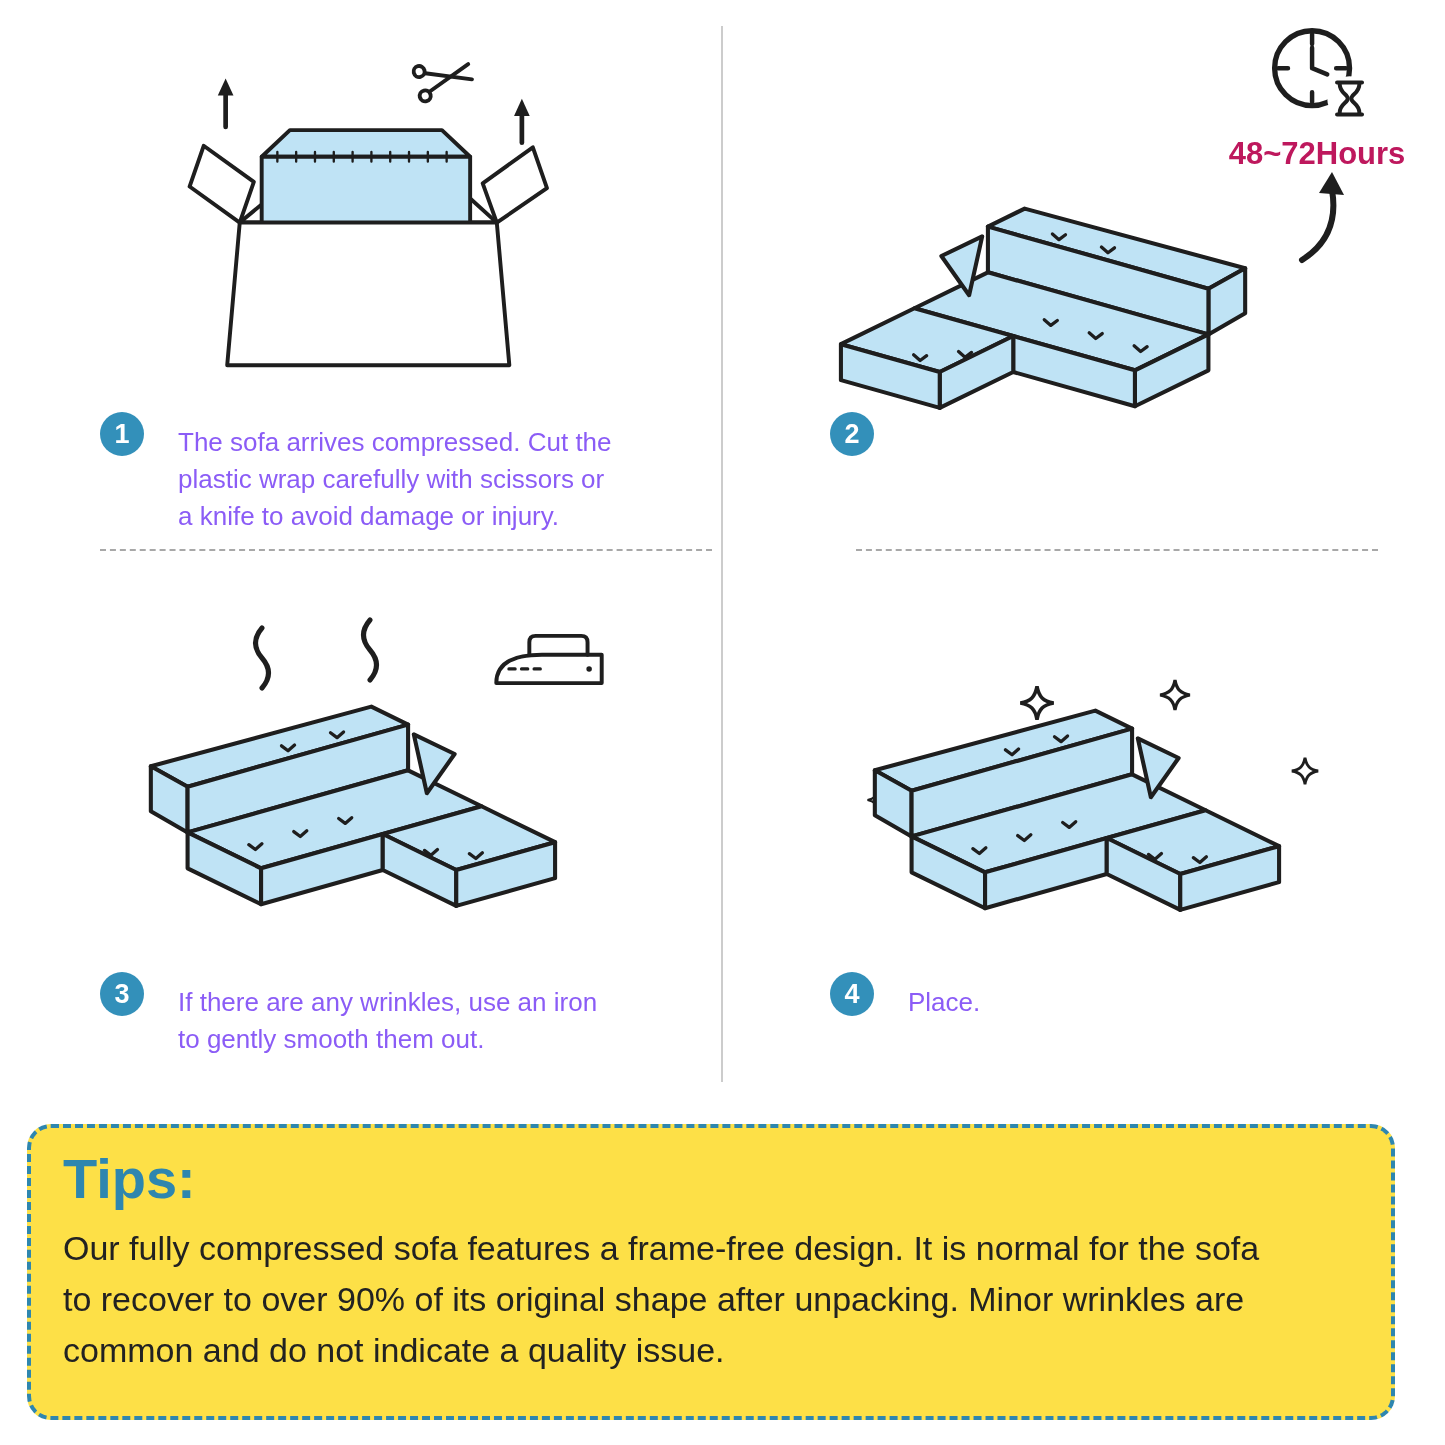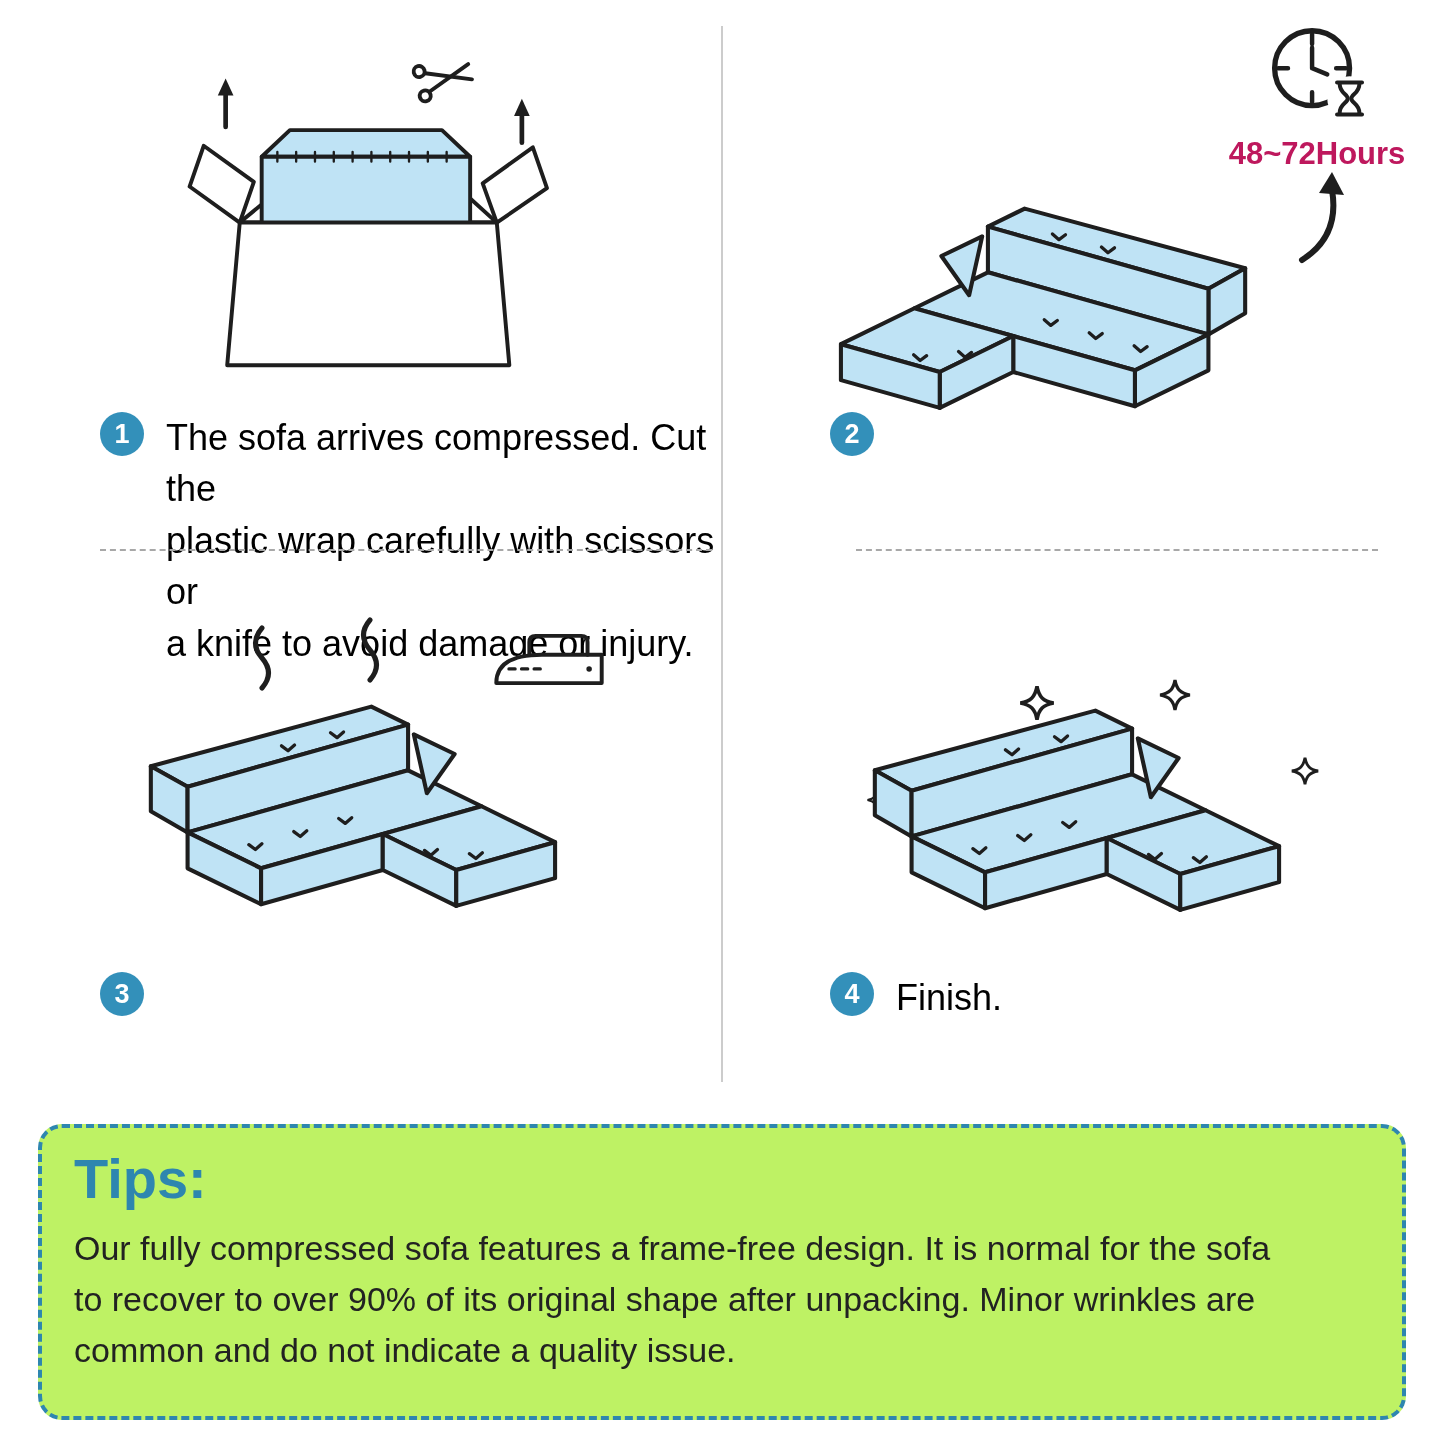"The sofa arrives compressed. Cut" .step-text { color: #000000 -> #8b5cf6; font-size: 36px -> 26px; margin: 0 -> 12px }
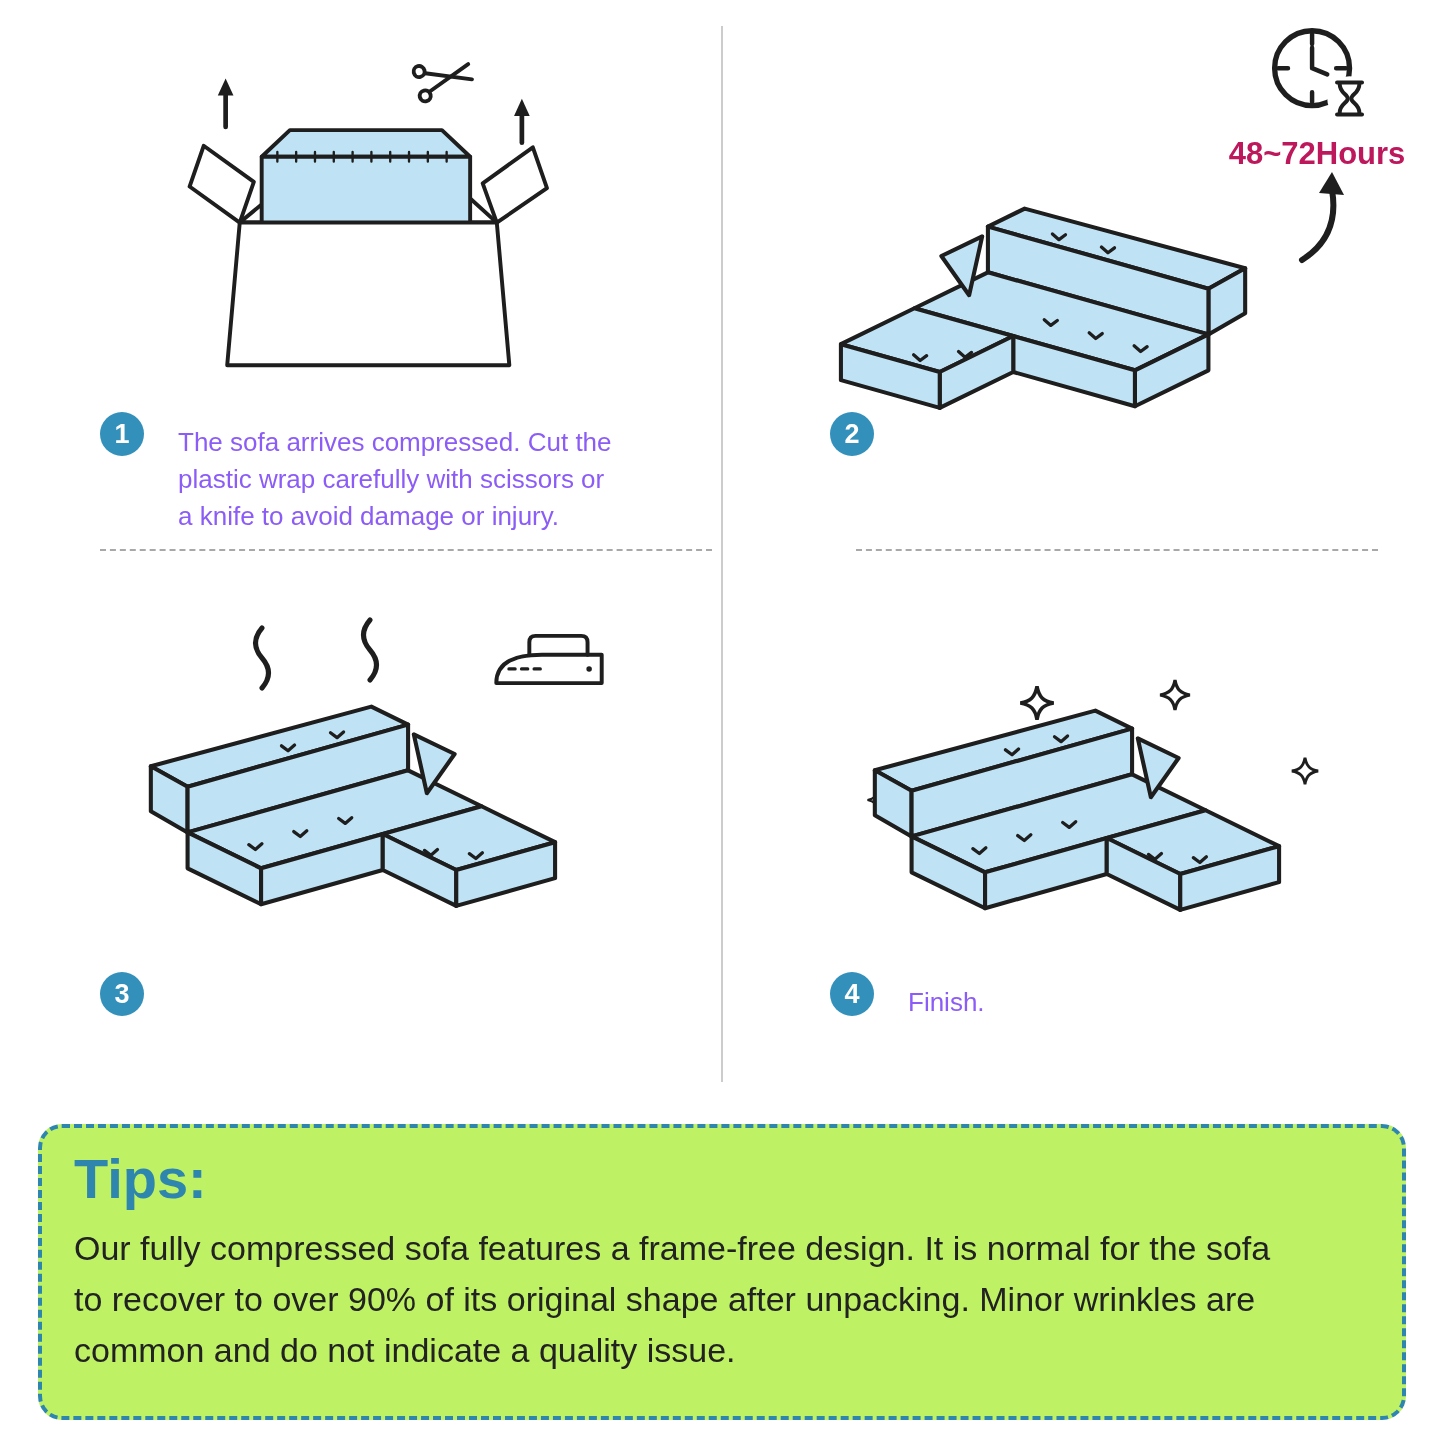"If there are any wrinkles," p.step-text { html: none -> <p>If there are any wrinkles, use an iron to gently smooth them out.</p> }
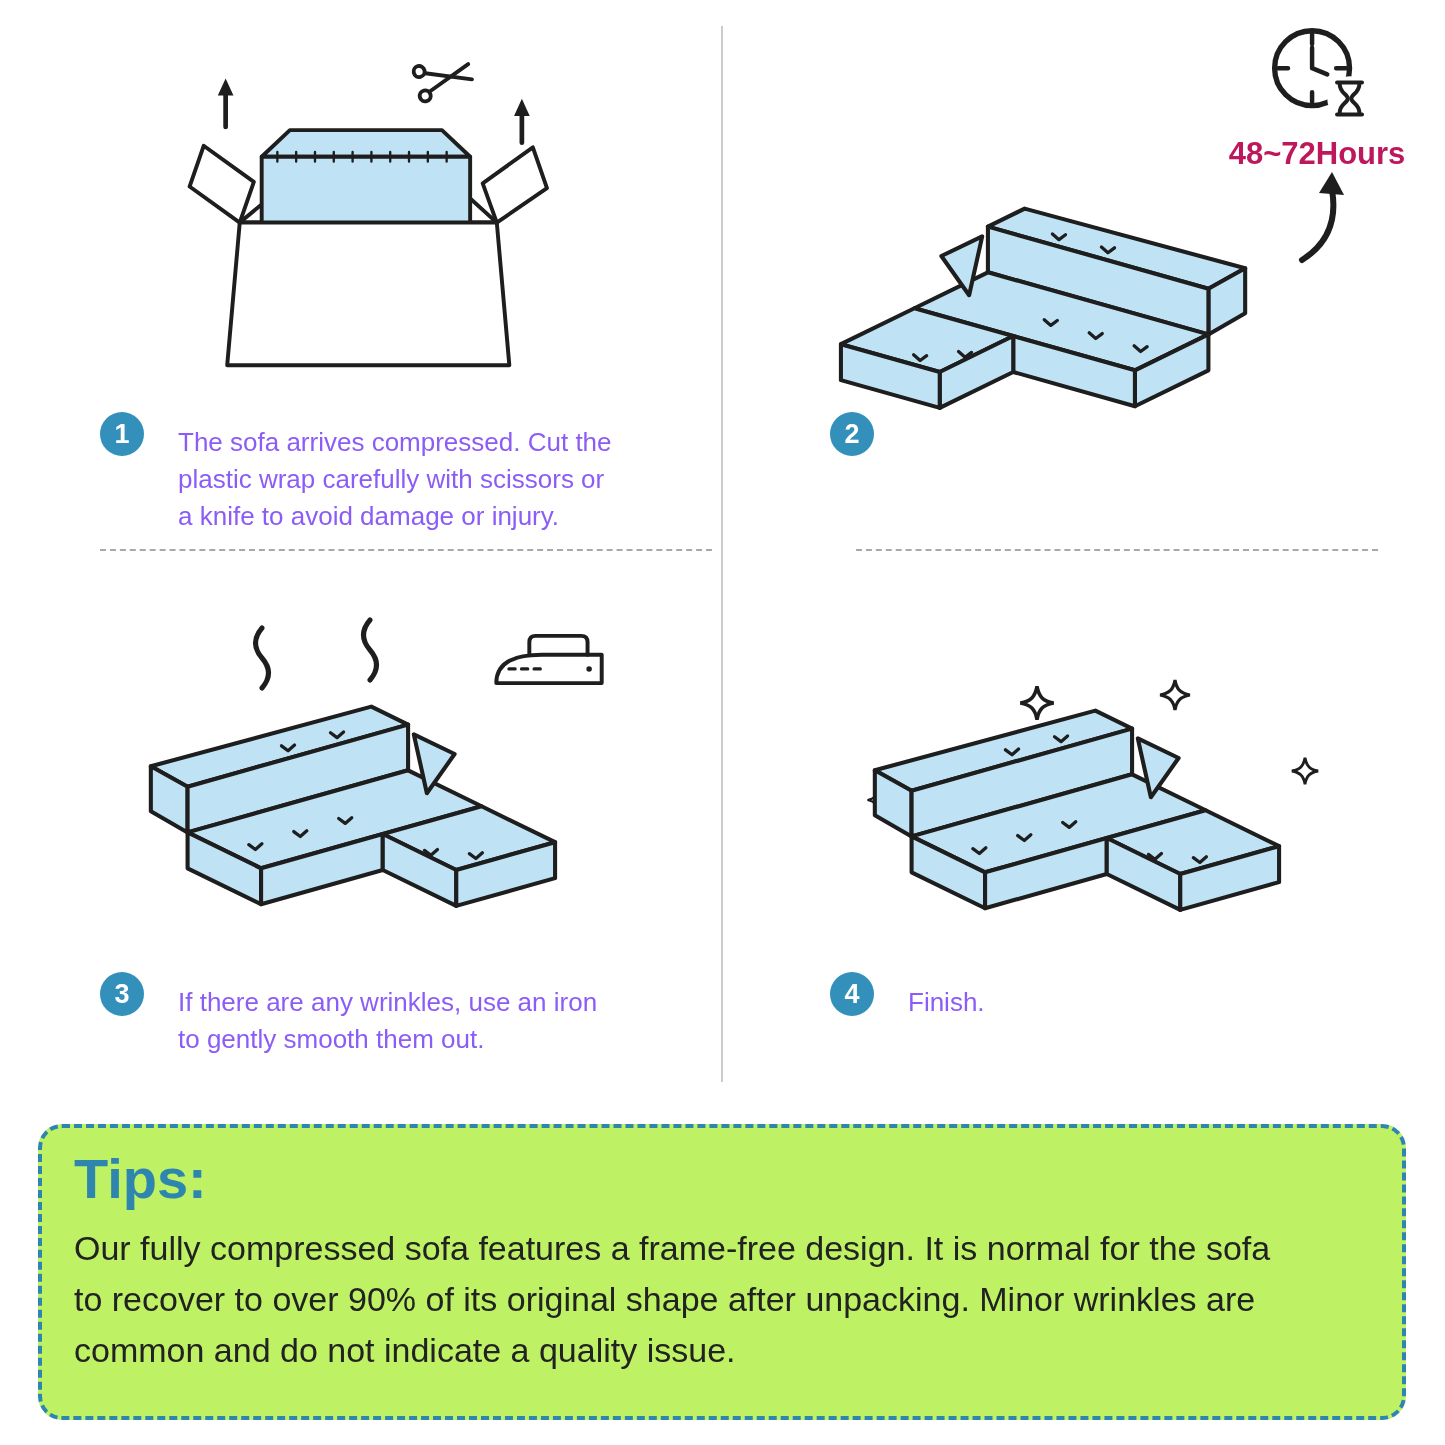"Finish." p.step-text { text: Finish -> Place }
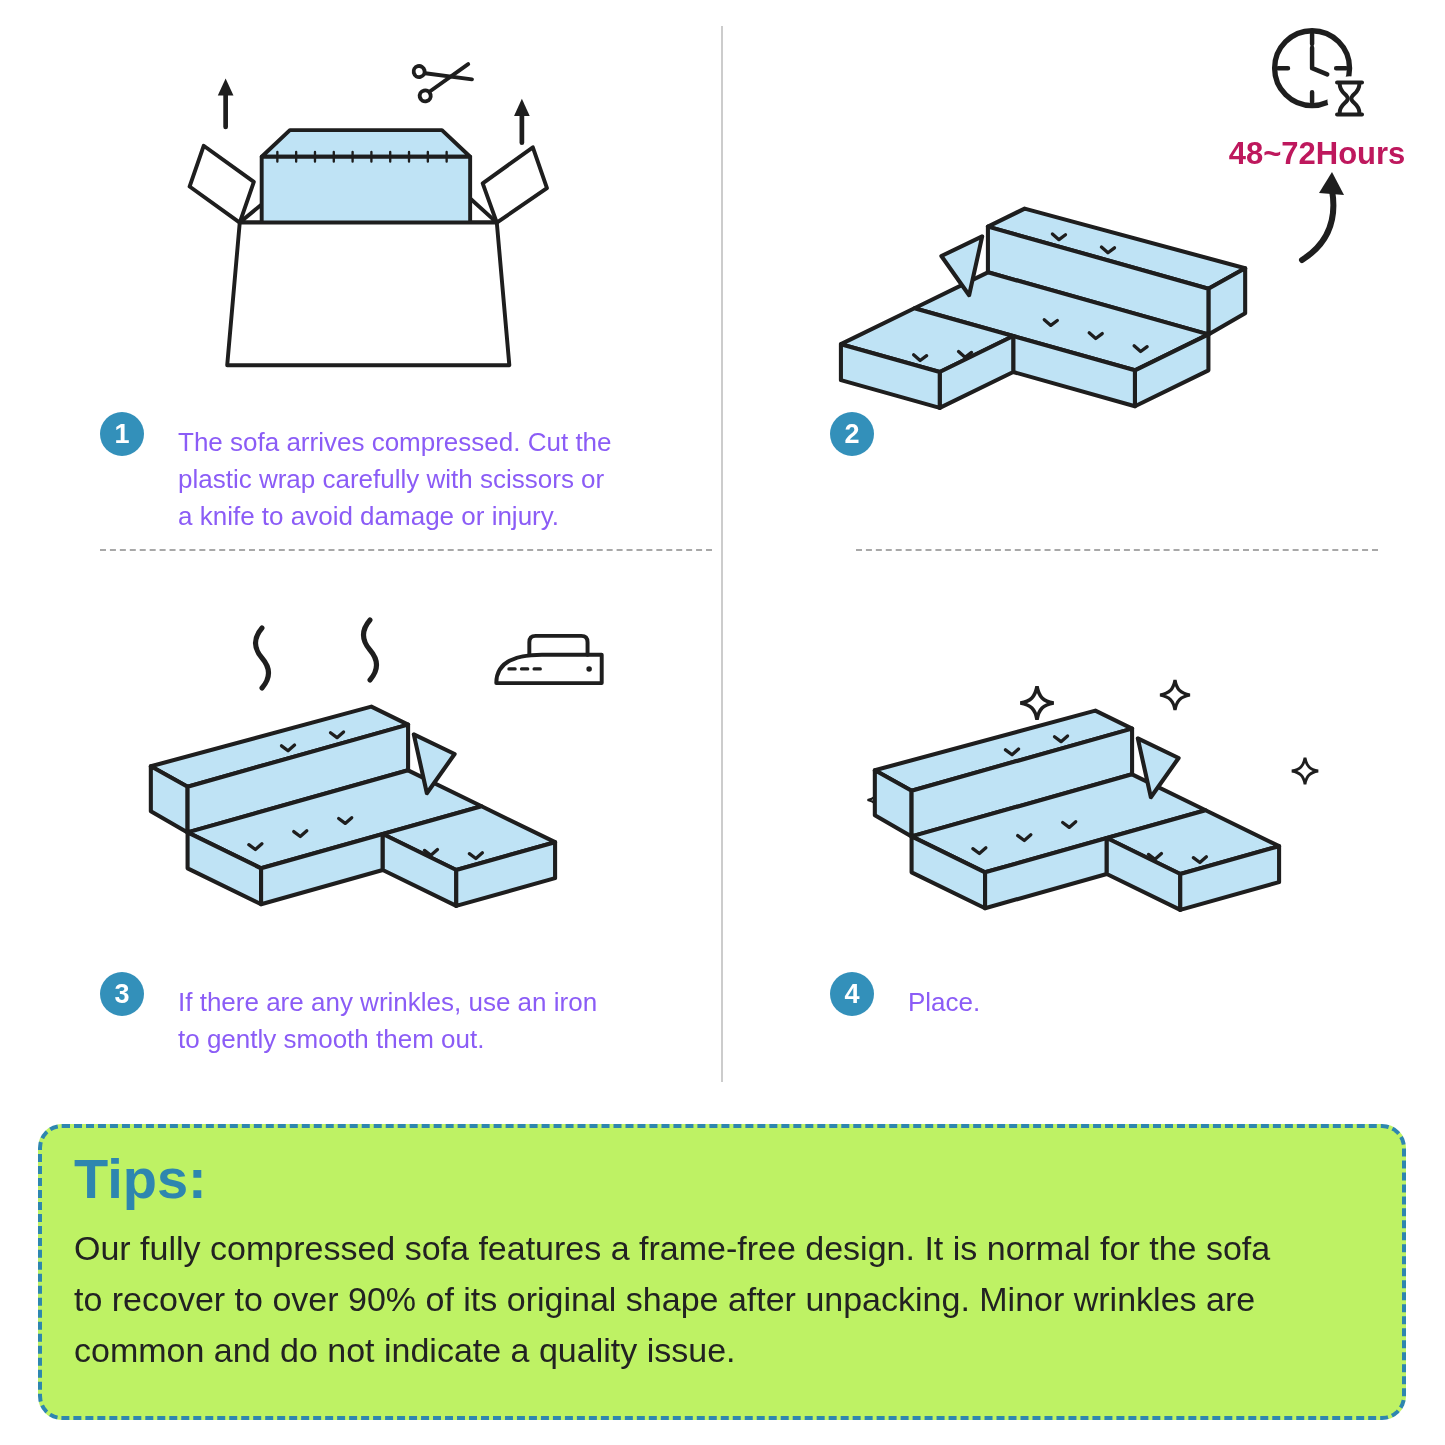"Tips:" .tips { background: #bef264 -> #fde047; left: 38px -> 27px }
